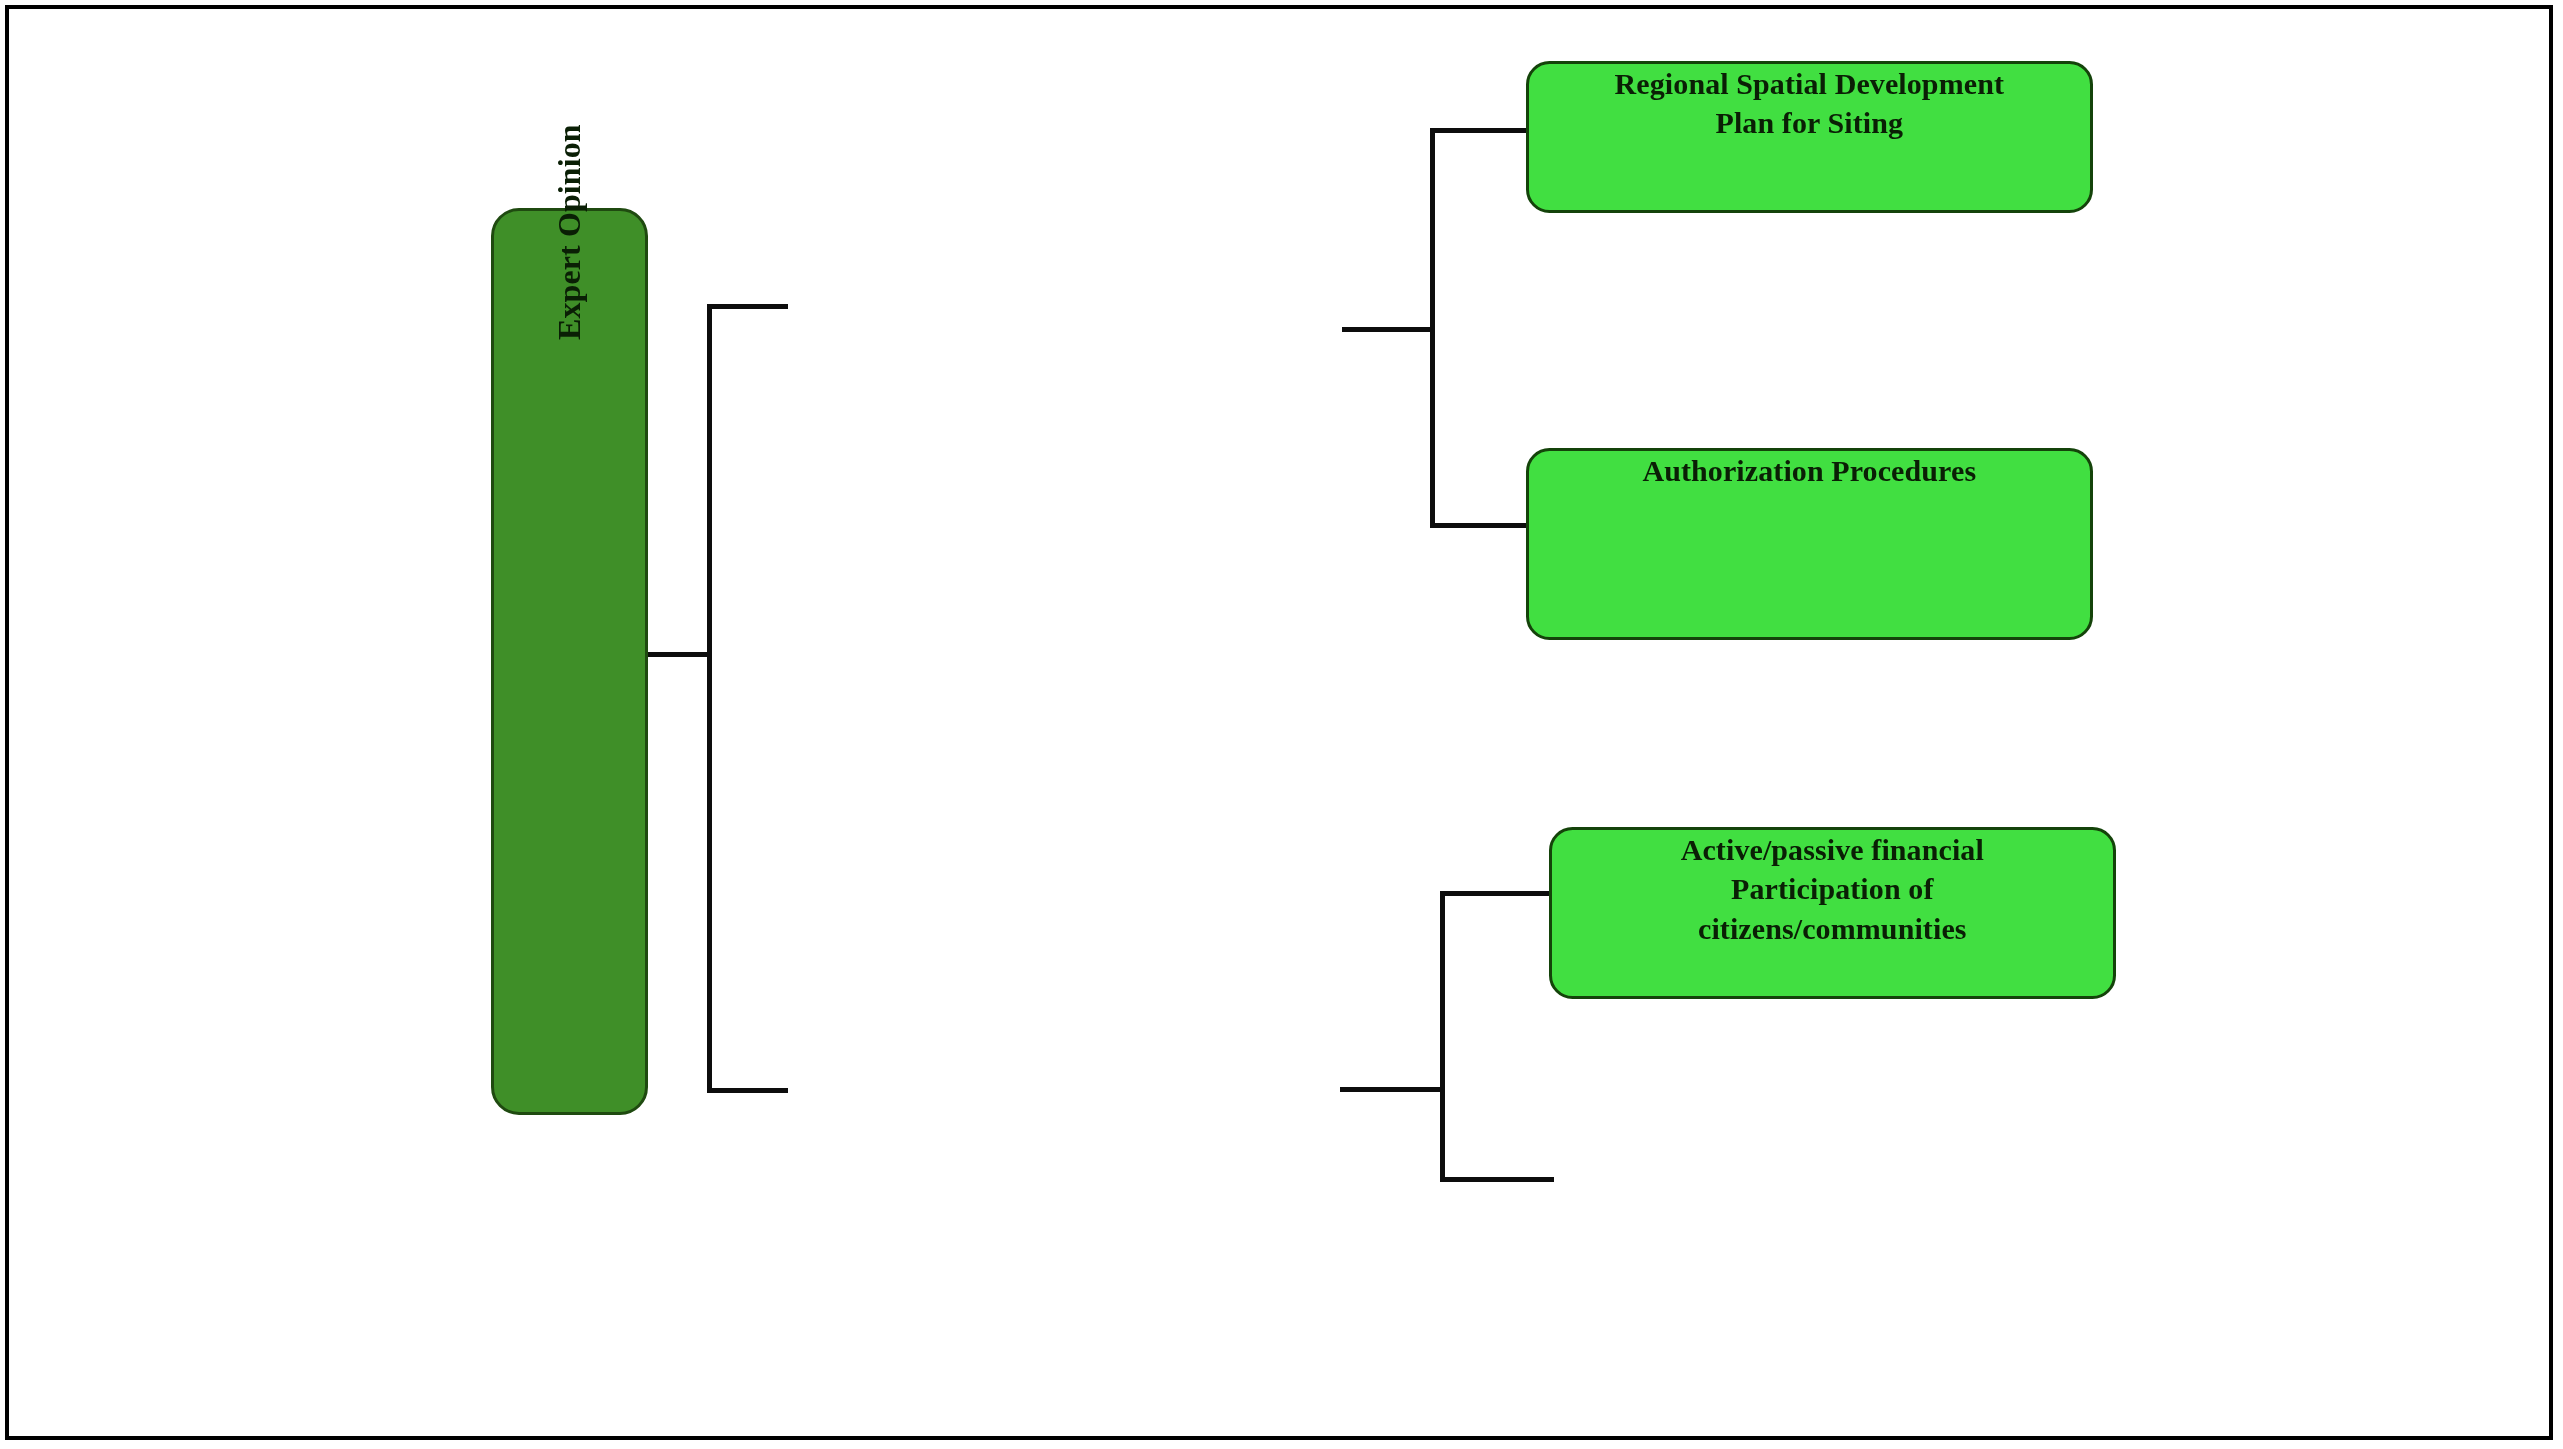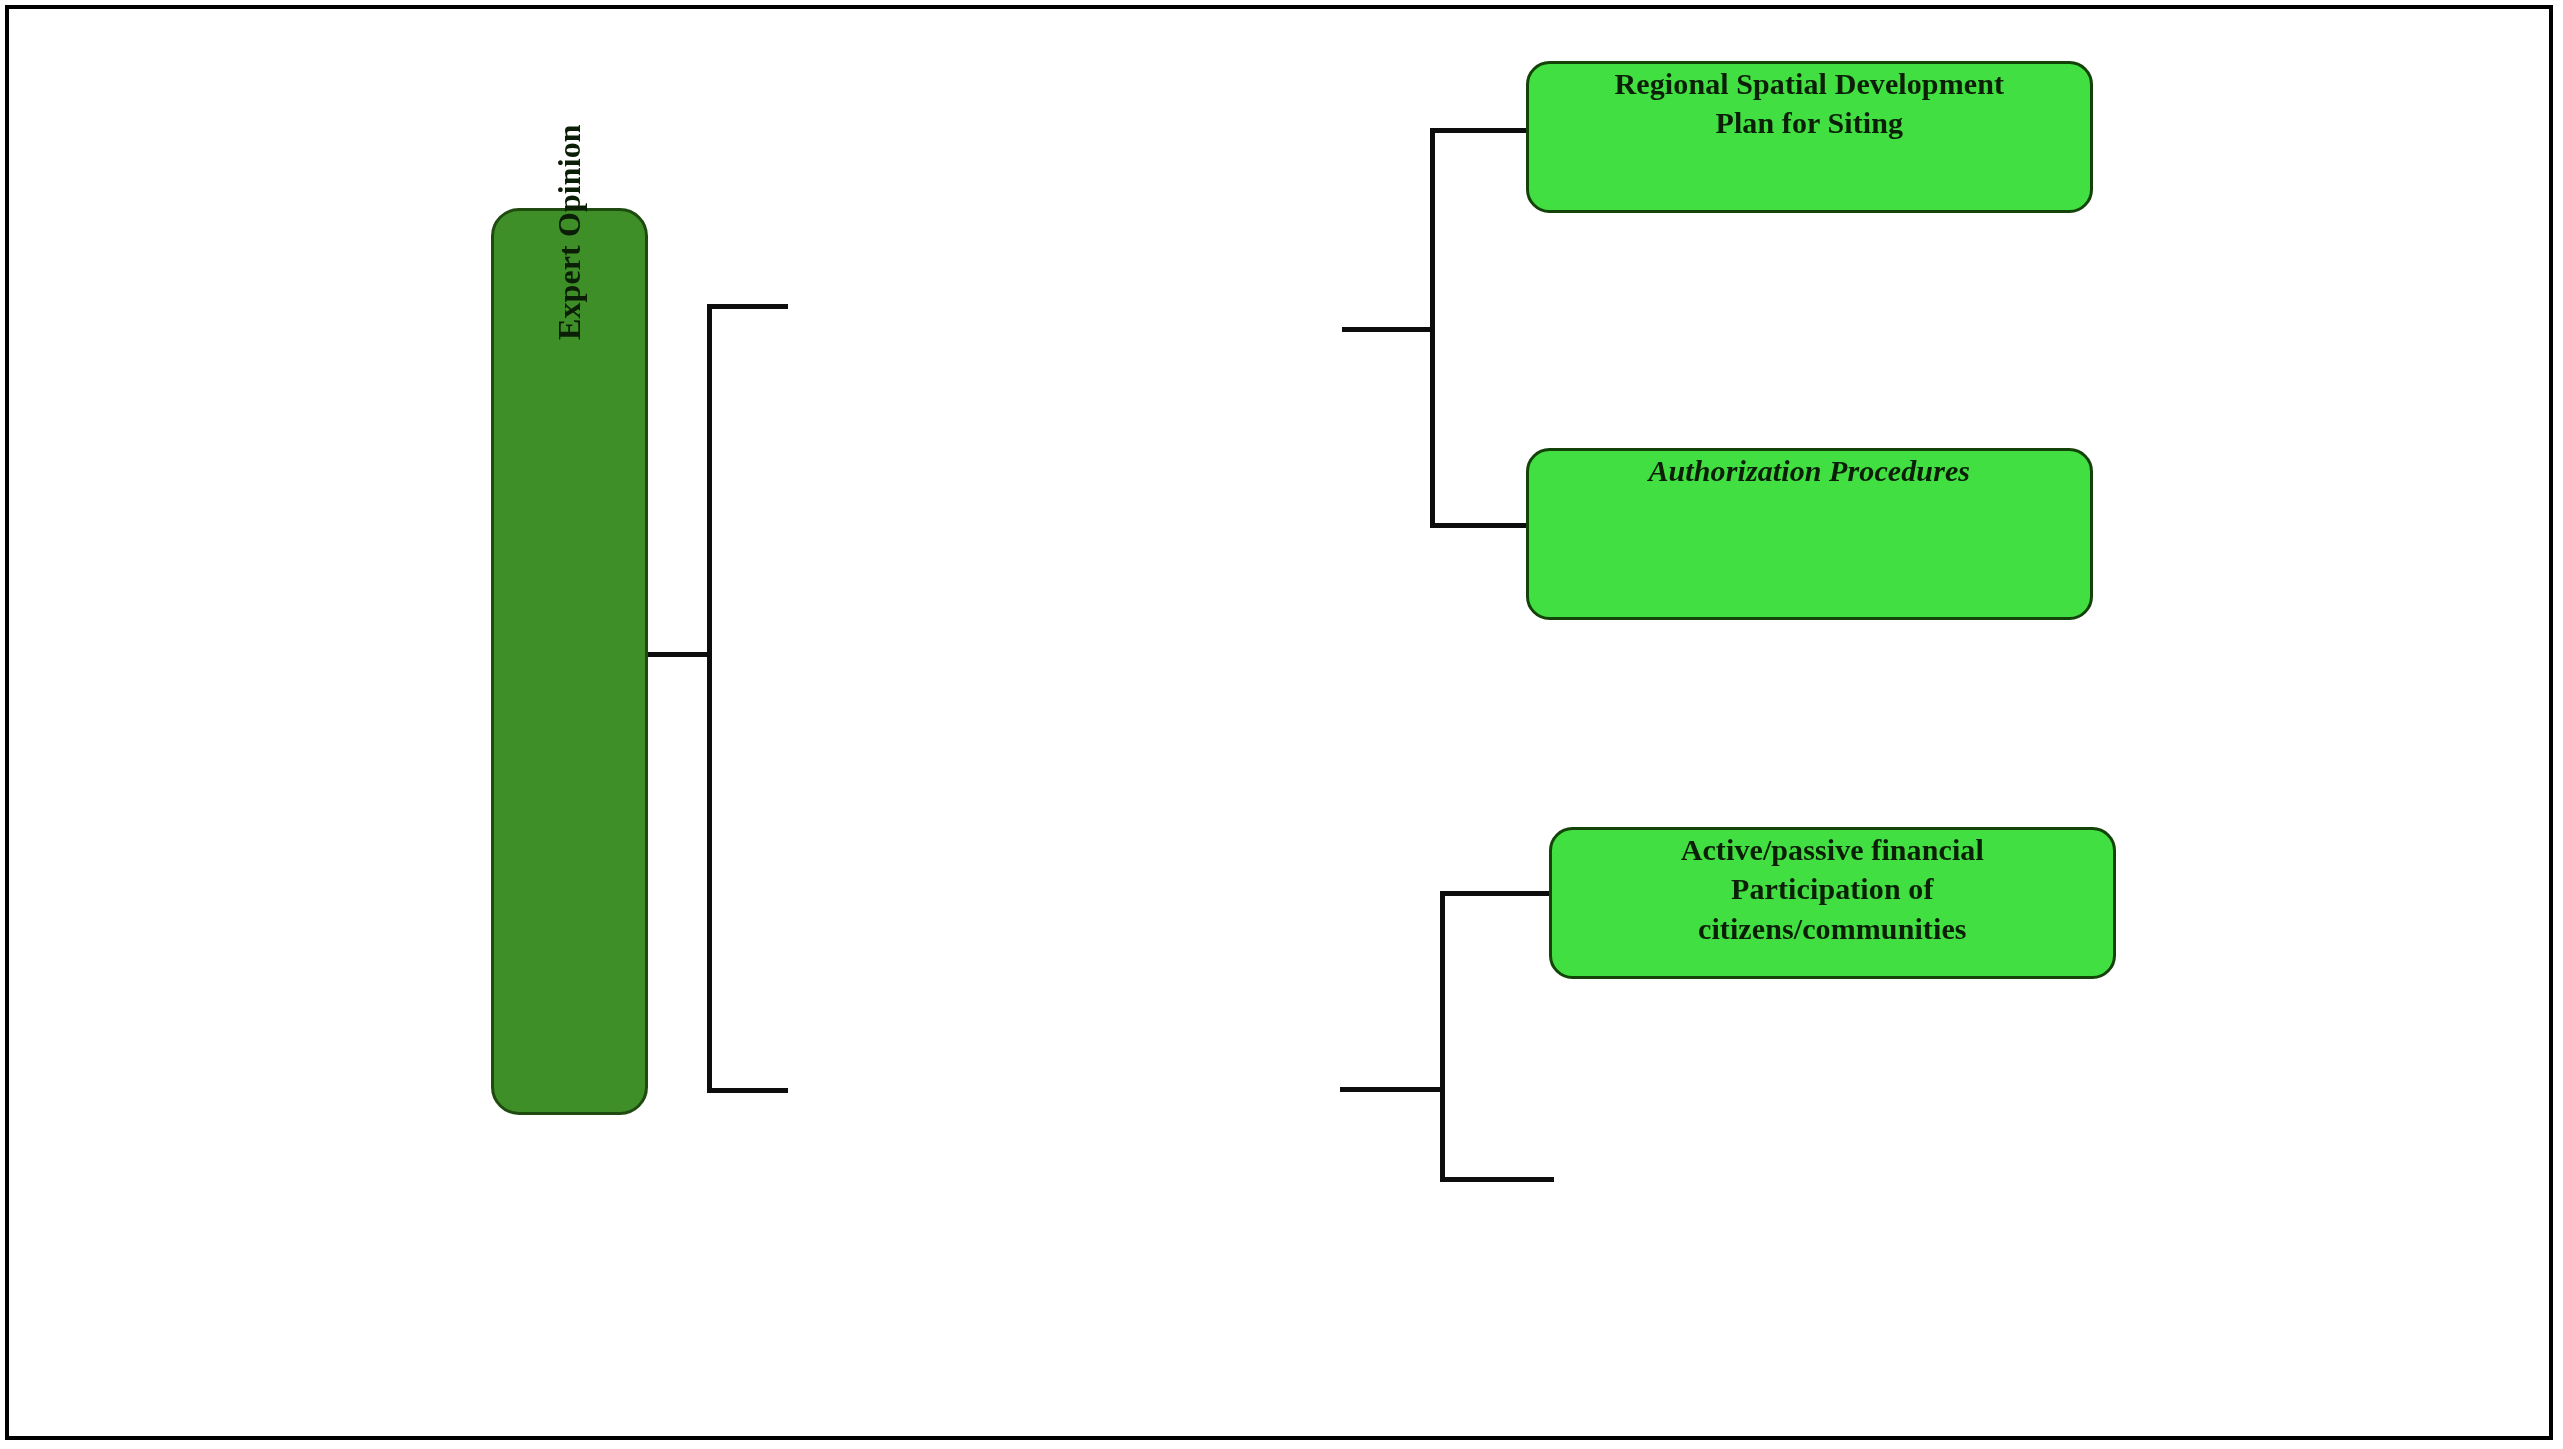"Authorization Procedures" div.node { font-style: italic -> none; height: 172px -> 192px }
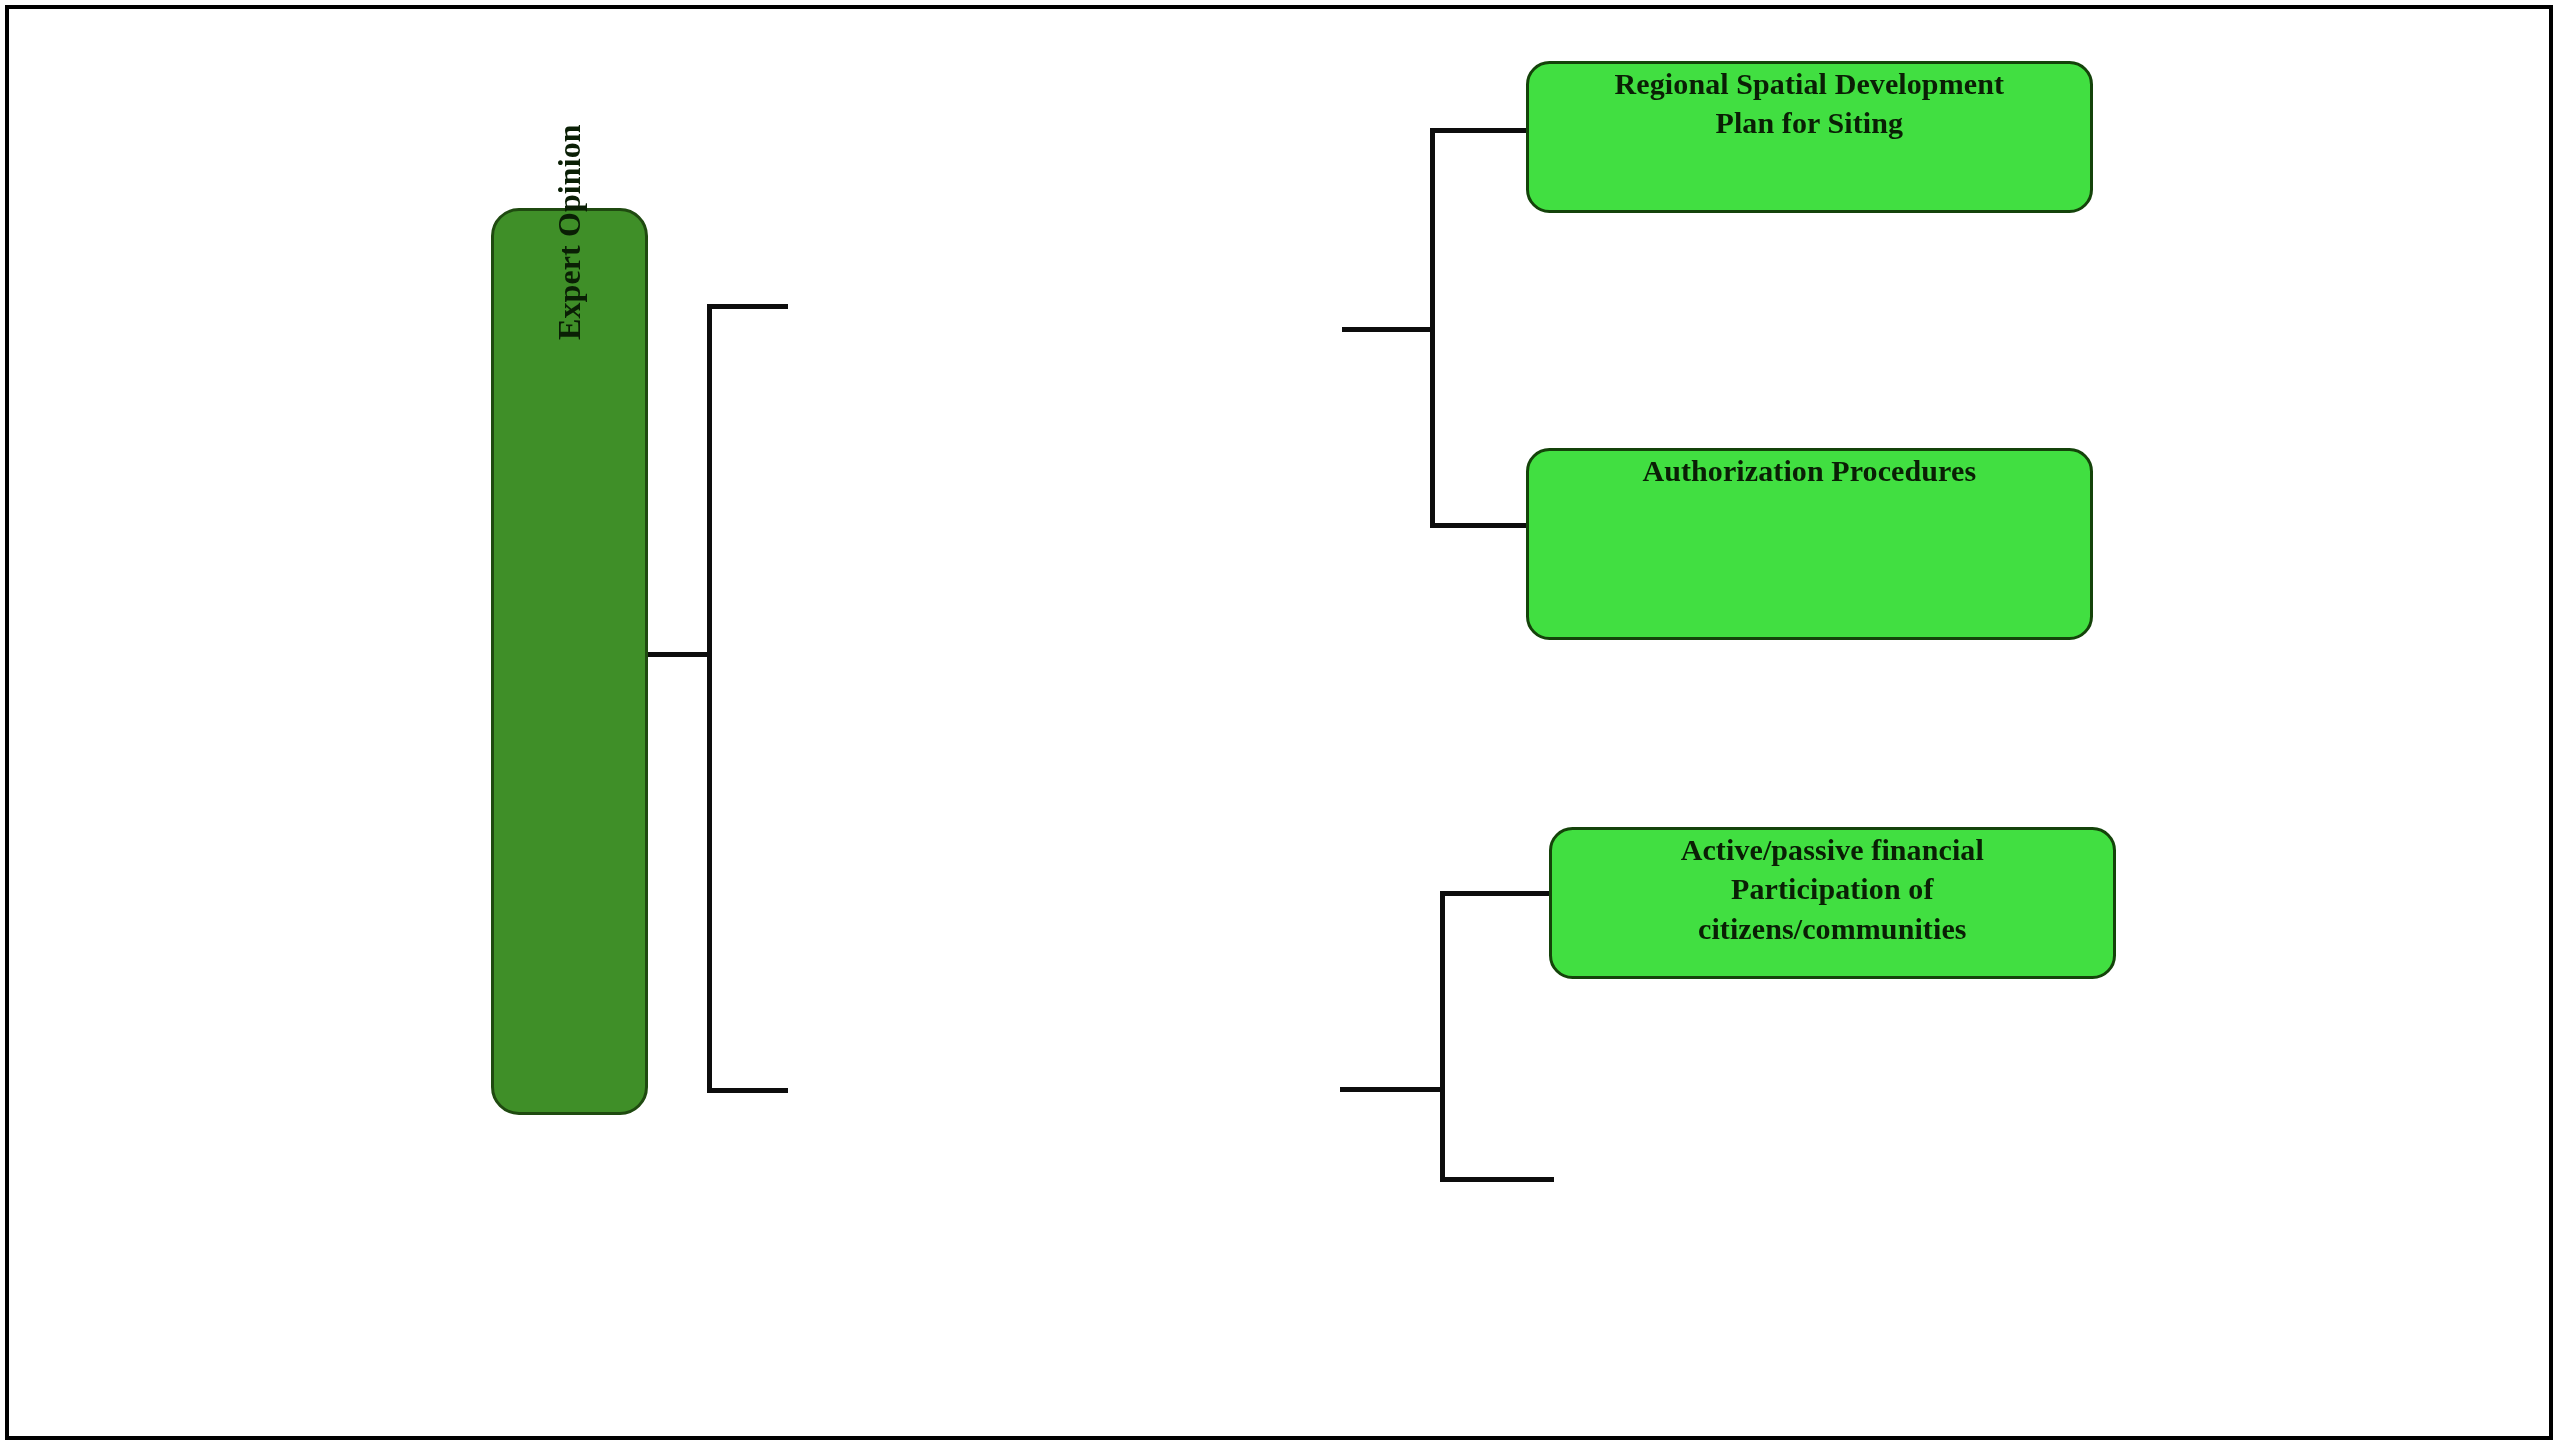"Active/passive financial" div.node { height: 152px -> 172px }
